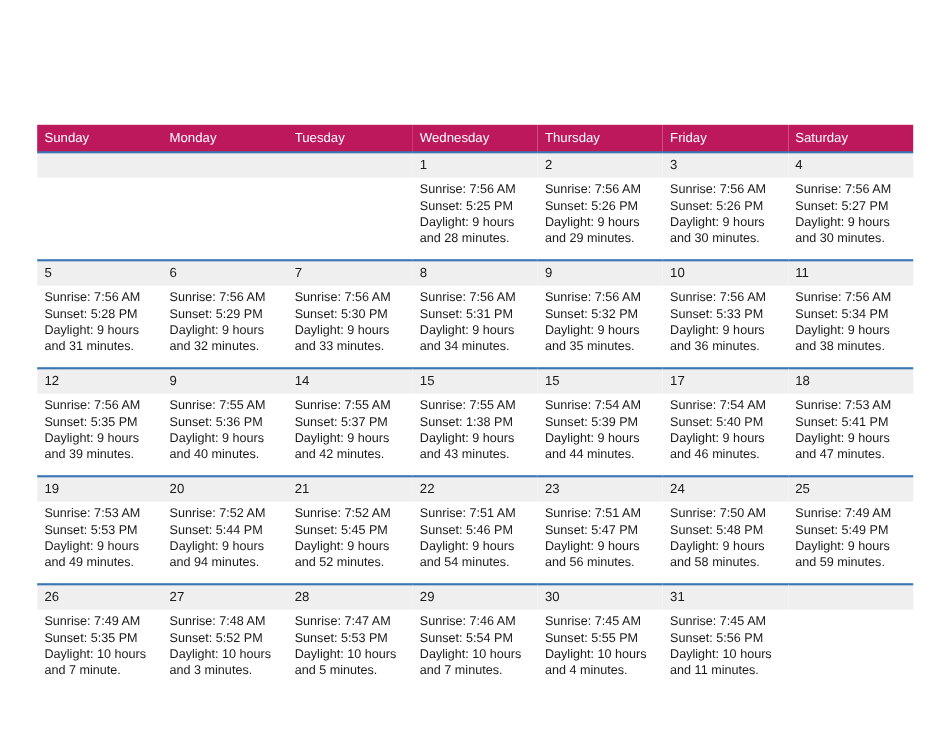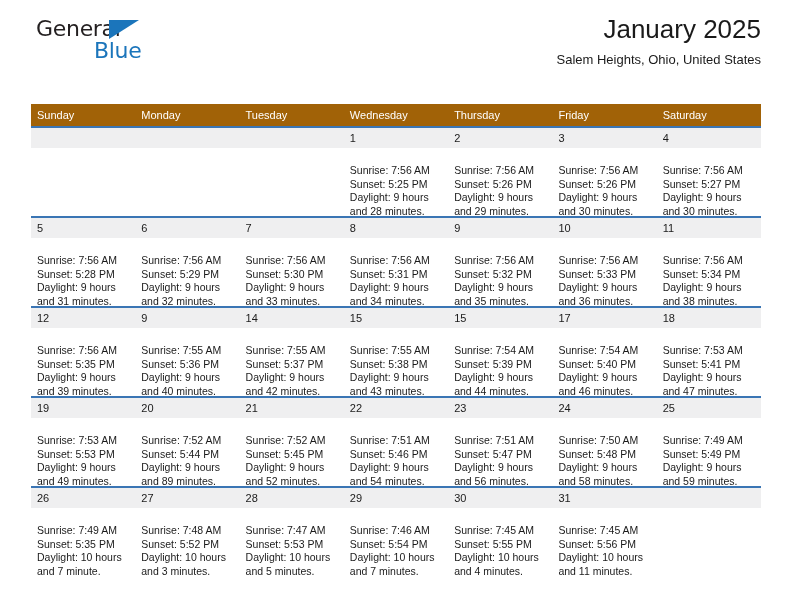"General" div.masthead { html: <div> <div> <span>General</span> <span></span> <span>Blue</span> </div> <div>January 2025</div> <div>Salem Heights, Ohio, United States</div> </div> -> none }
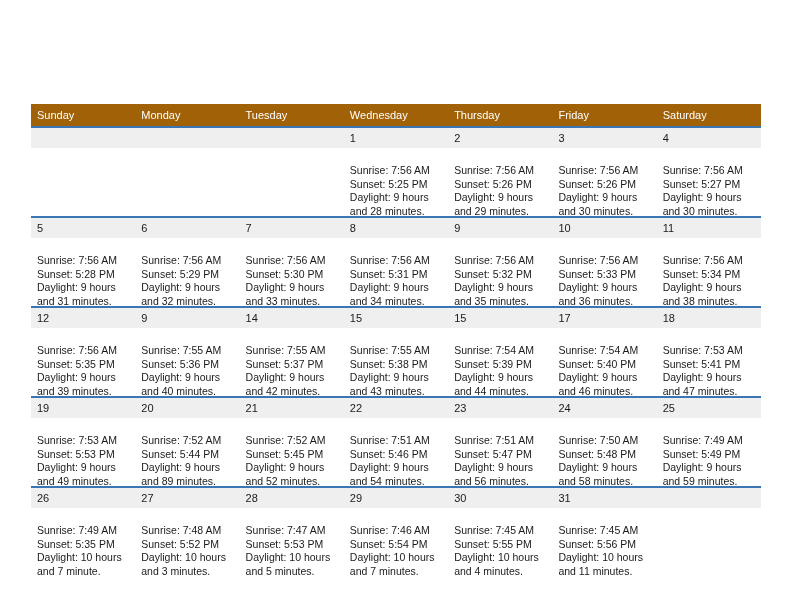"Sunday" .cal-head th { background: #a16207 -> #be185d }
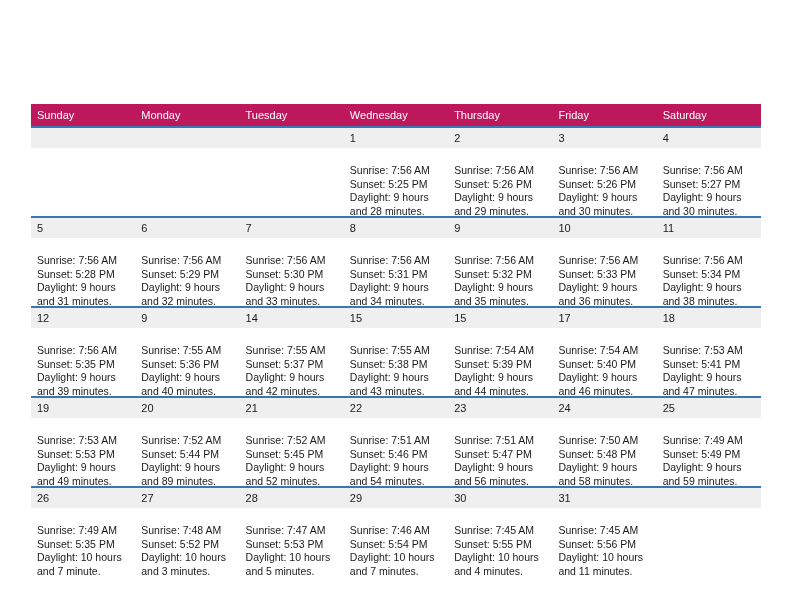"Sunrise: 7:56 AM" .details { padding: 16px 6px 0 6px -> 4px 6px 0 6px }
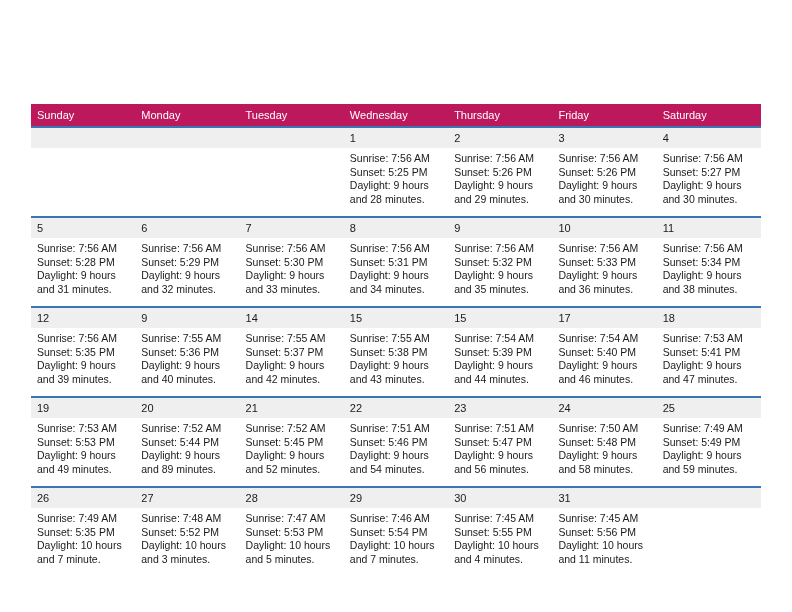"Sunset: 5:38 PM" div { text: 5:38 -> 1:38 }
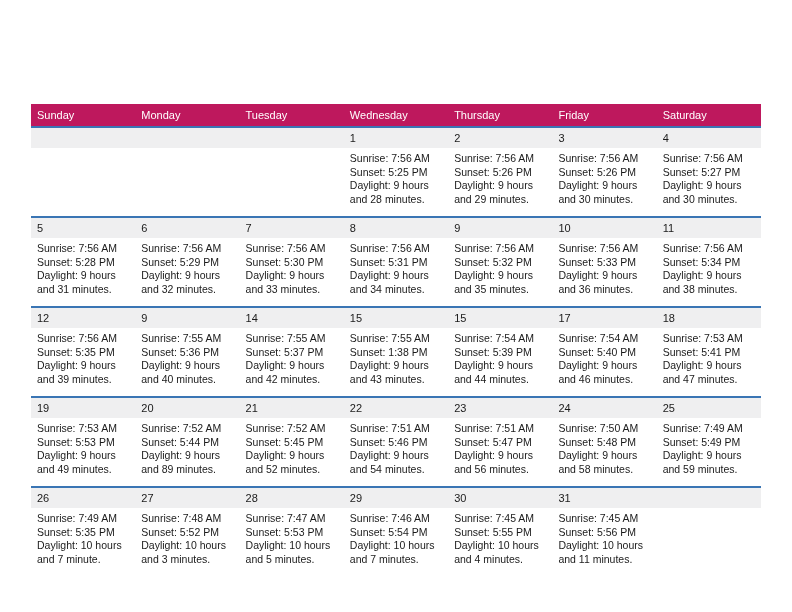"and 89 minutes." div { text: 89 -> 94 }
